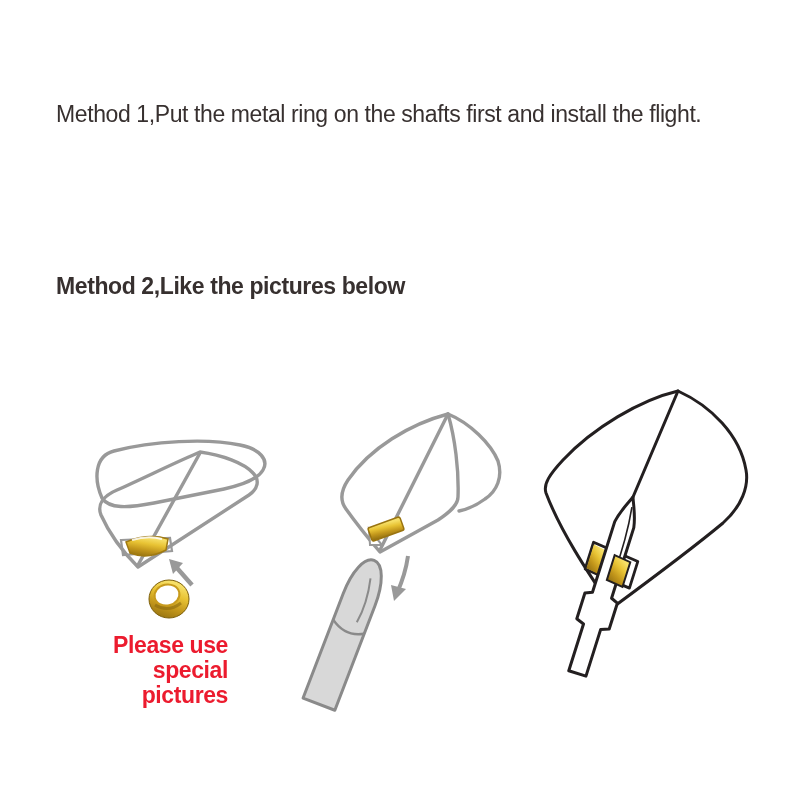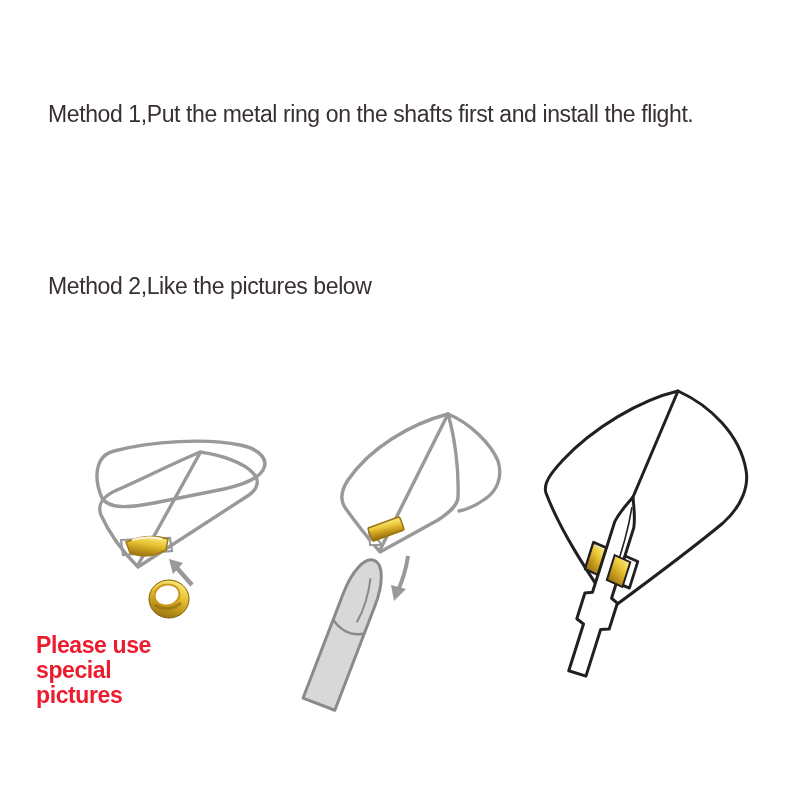"Method 1,Put the metal ring" .heading { left: 48px -> 56px }
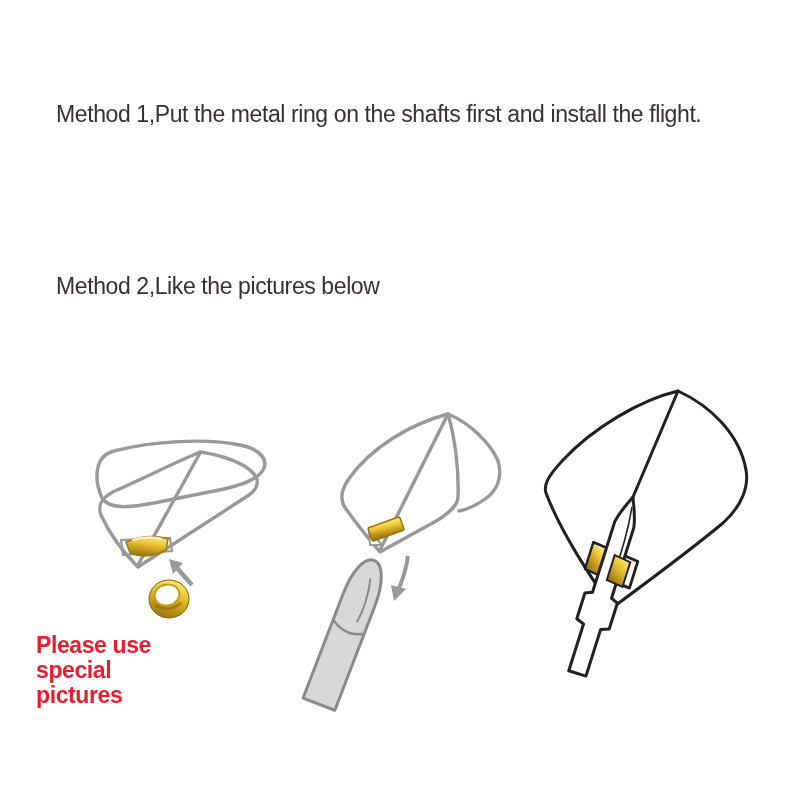"Method 2,Like the pictures below" #method2 { font-weight: none -> bold }
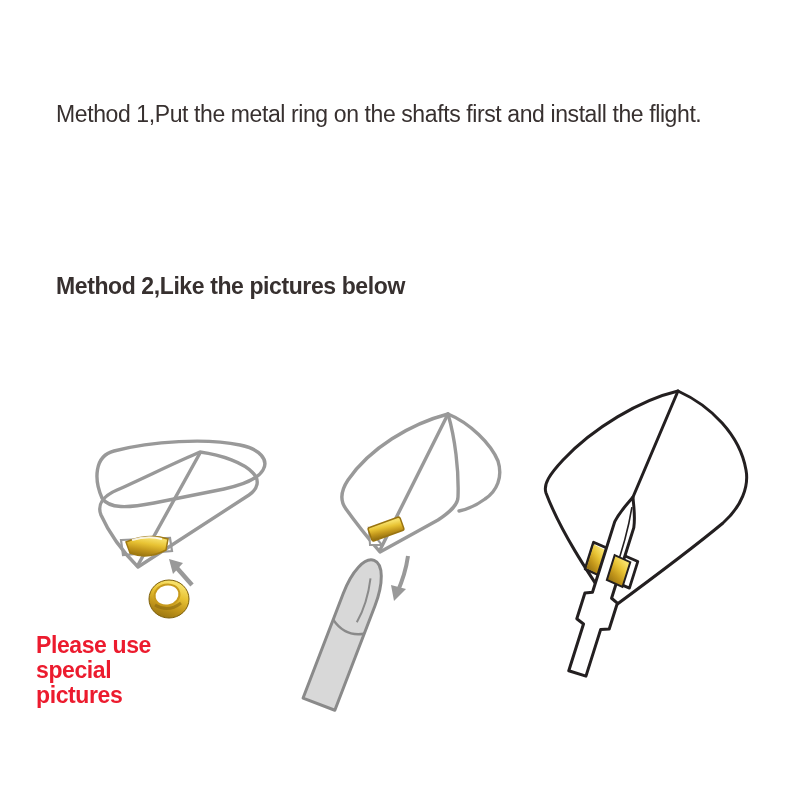"Please use special" .note { text-align: left -> right }
